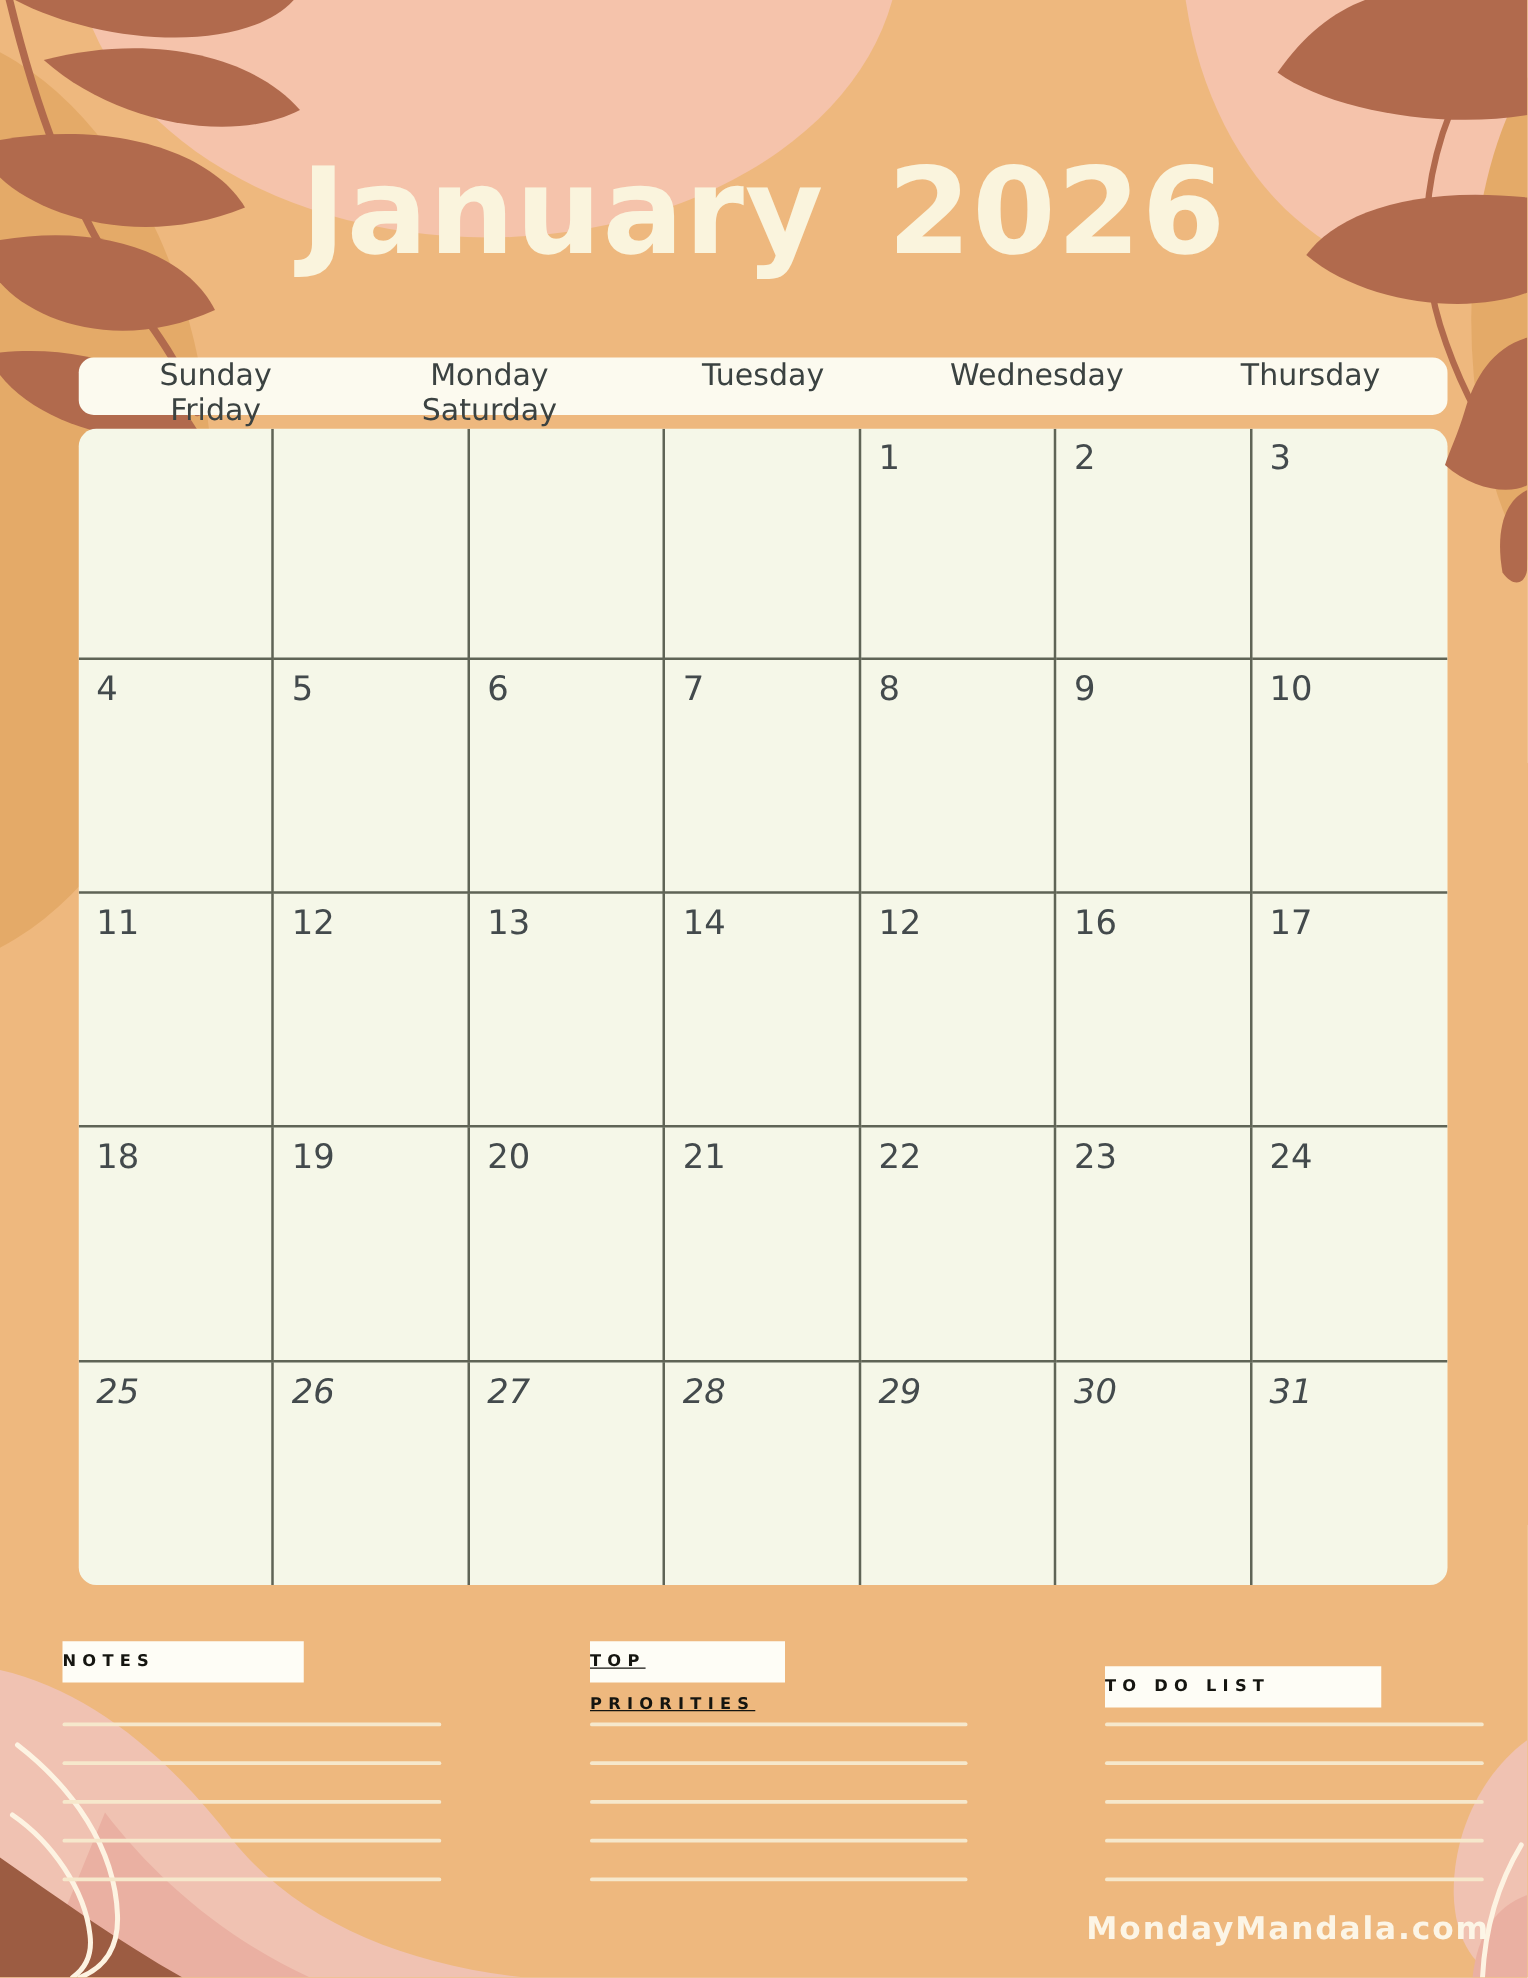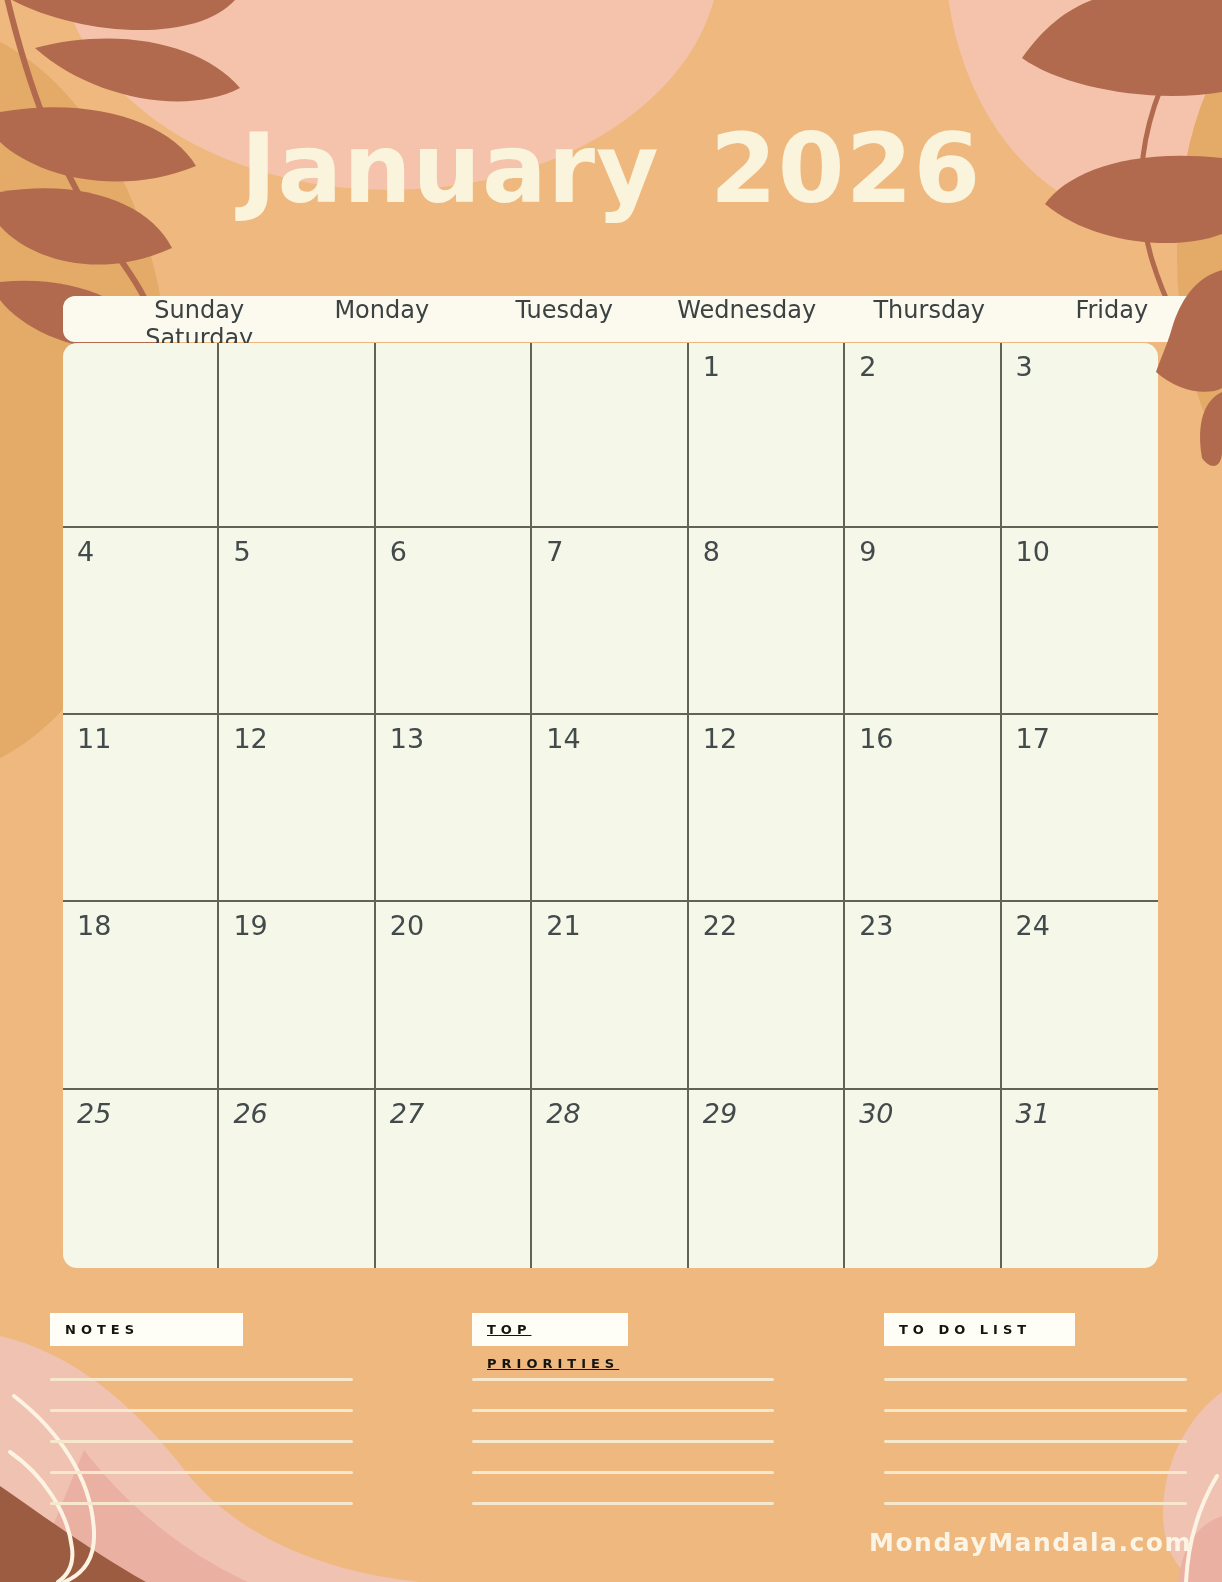"Sunday" .weekday-bar { grid-template-columns: repeat(6,1fr) -> repeat(5,1fr); padding-left: 45px -> none; top: 296px -> 286px }
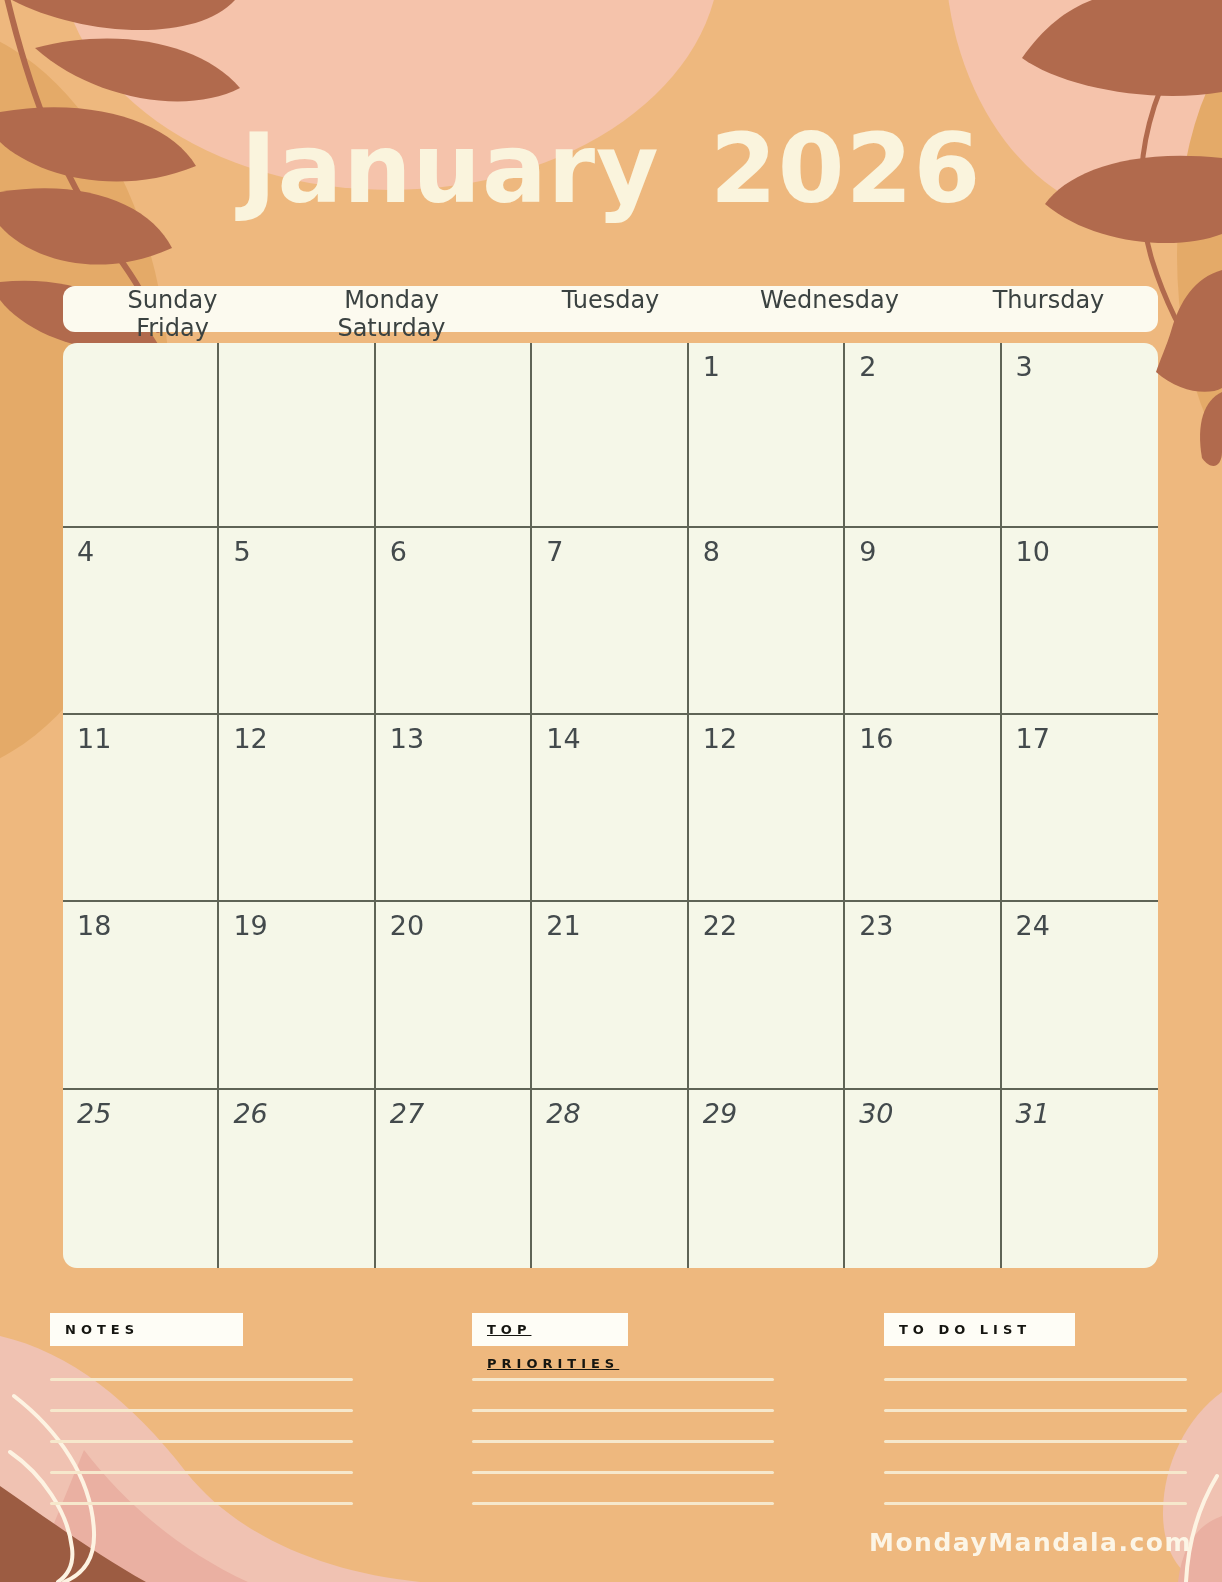"NOTES" .label-box { padding-left: 15px -> none }
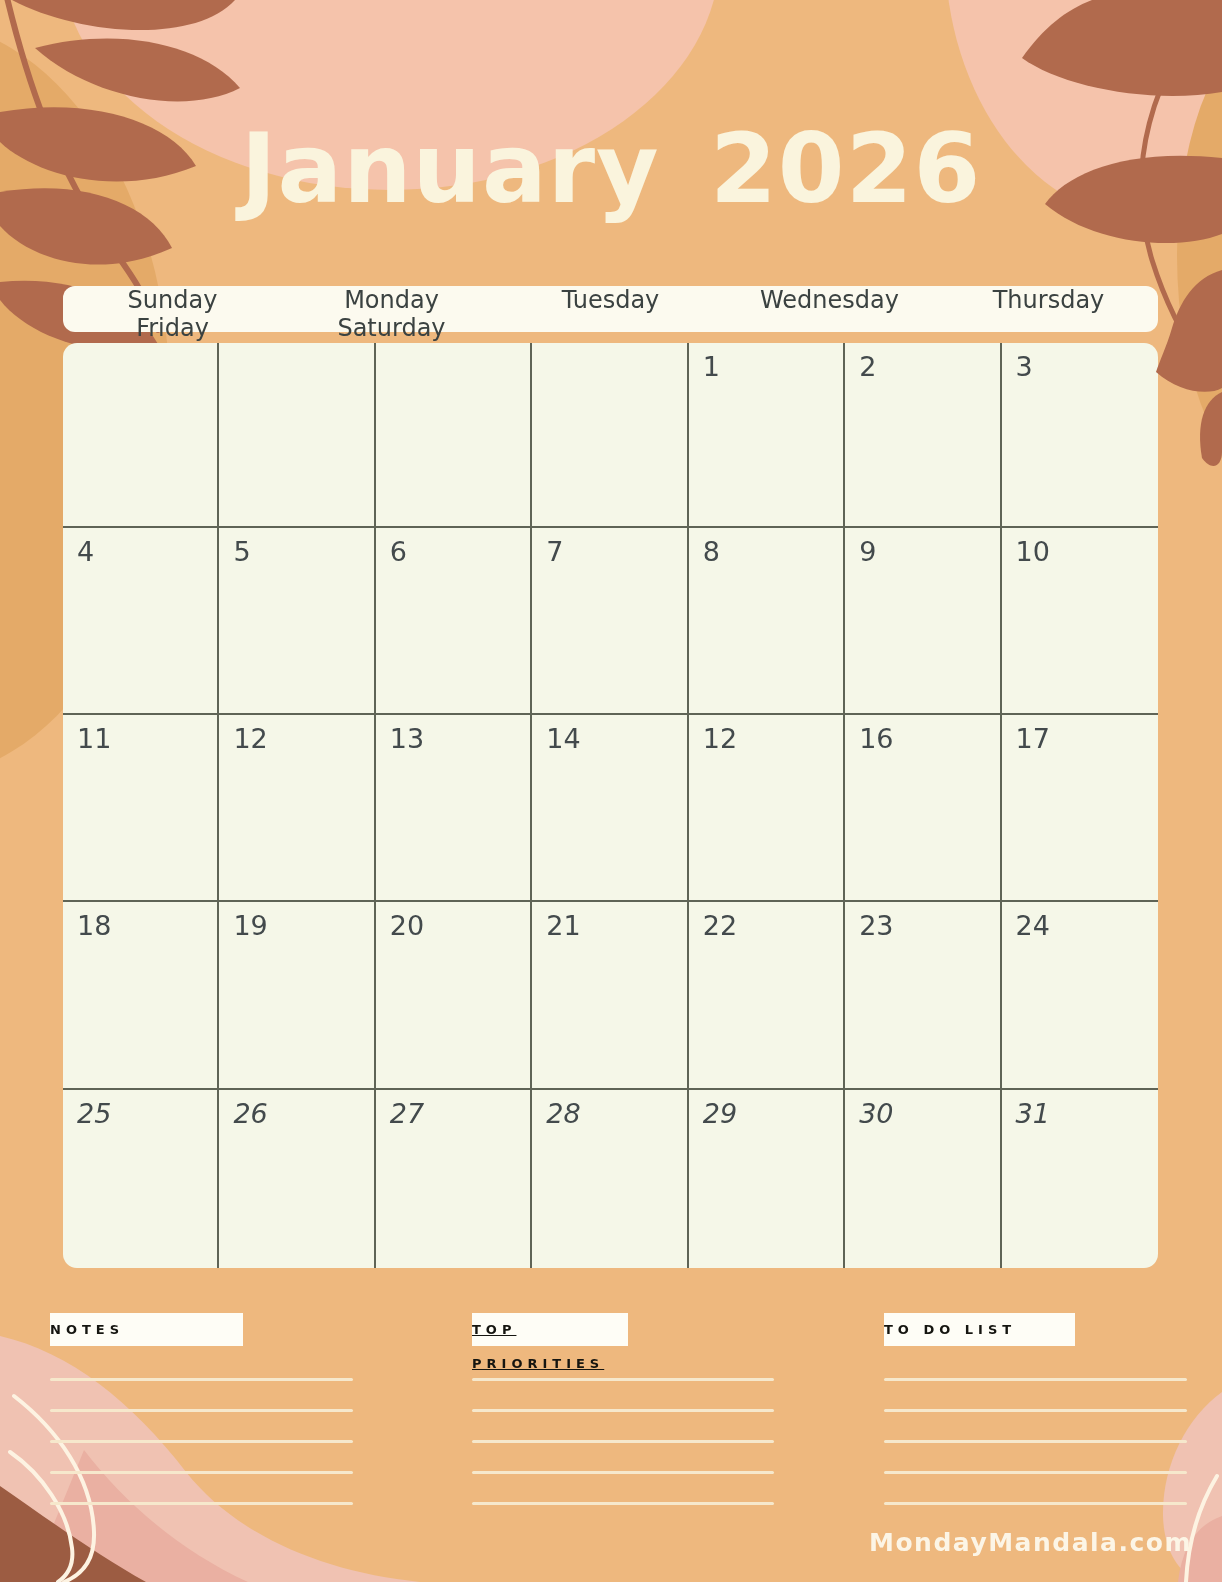"TO DO LIST" .label-todo { margin-top: none -> 20px; width: 191px -> 221px }
